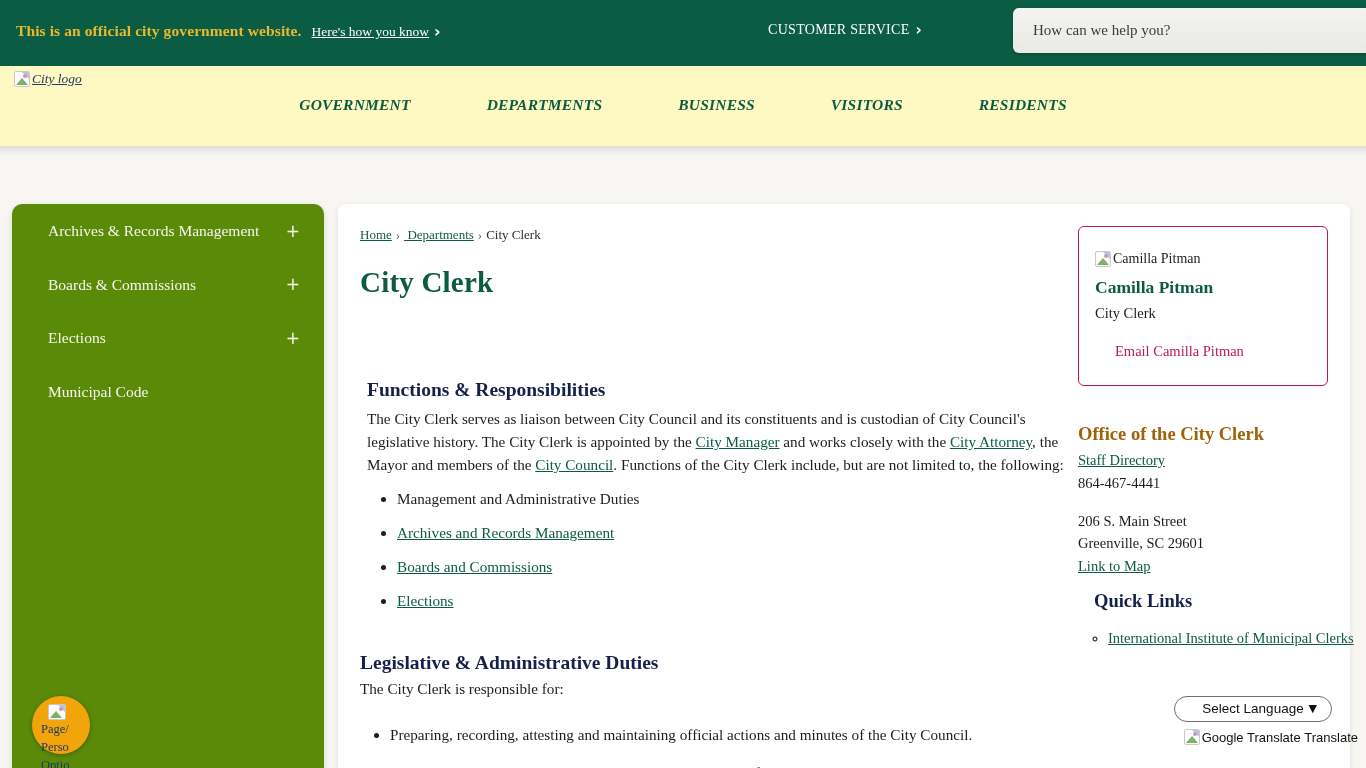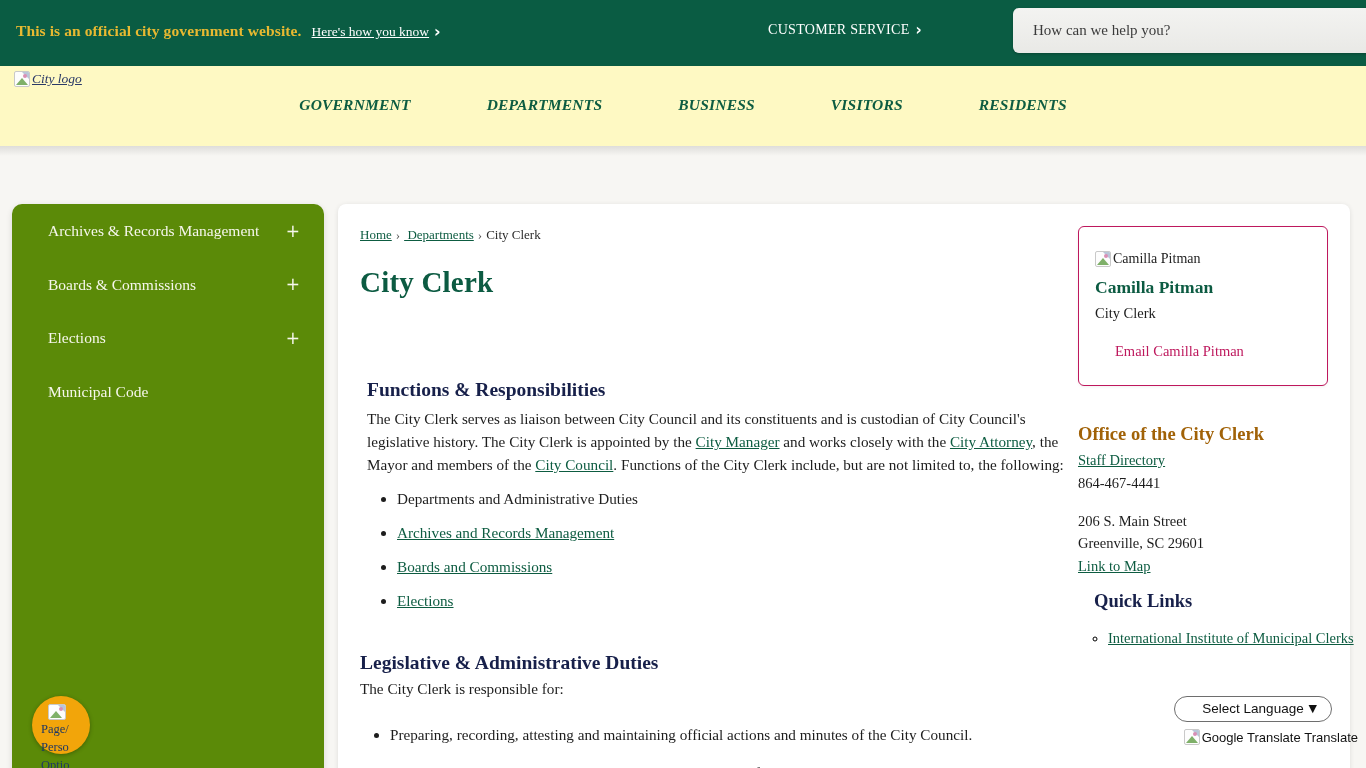"Departments and Administrative Duties" span { text: Departments -> Management }
